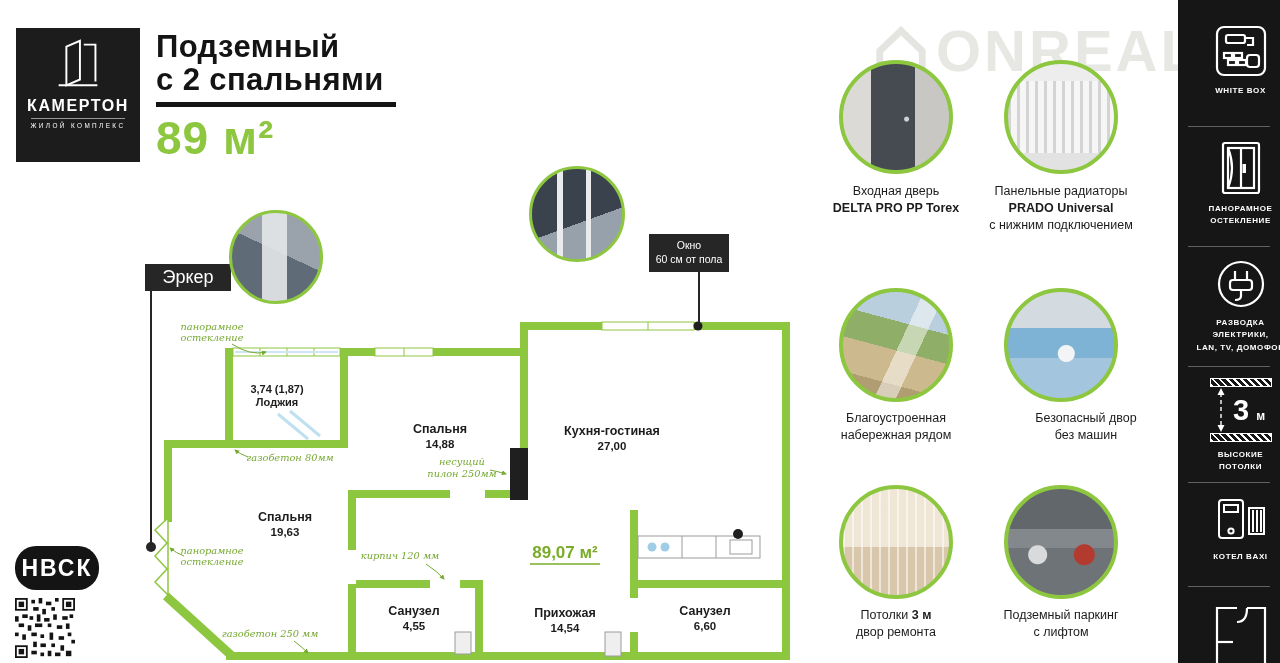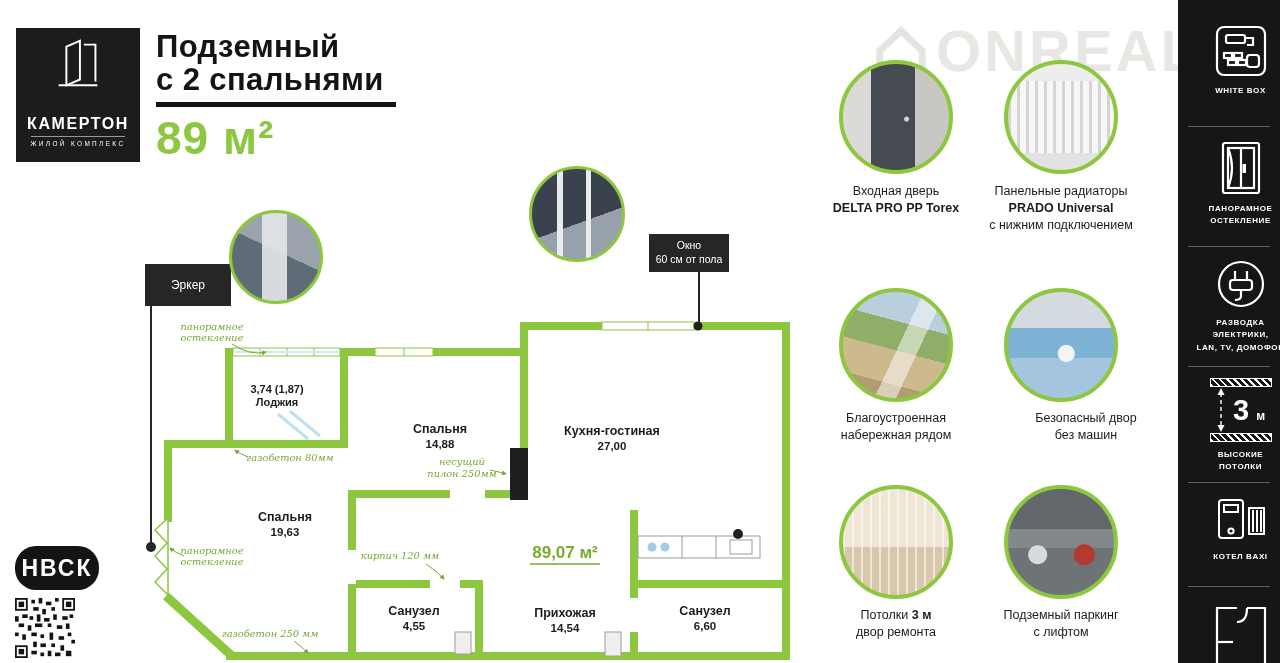"КАМЕРТОН" .logo-name { margin-top: 23px -> 5px }
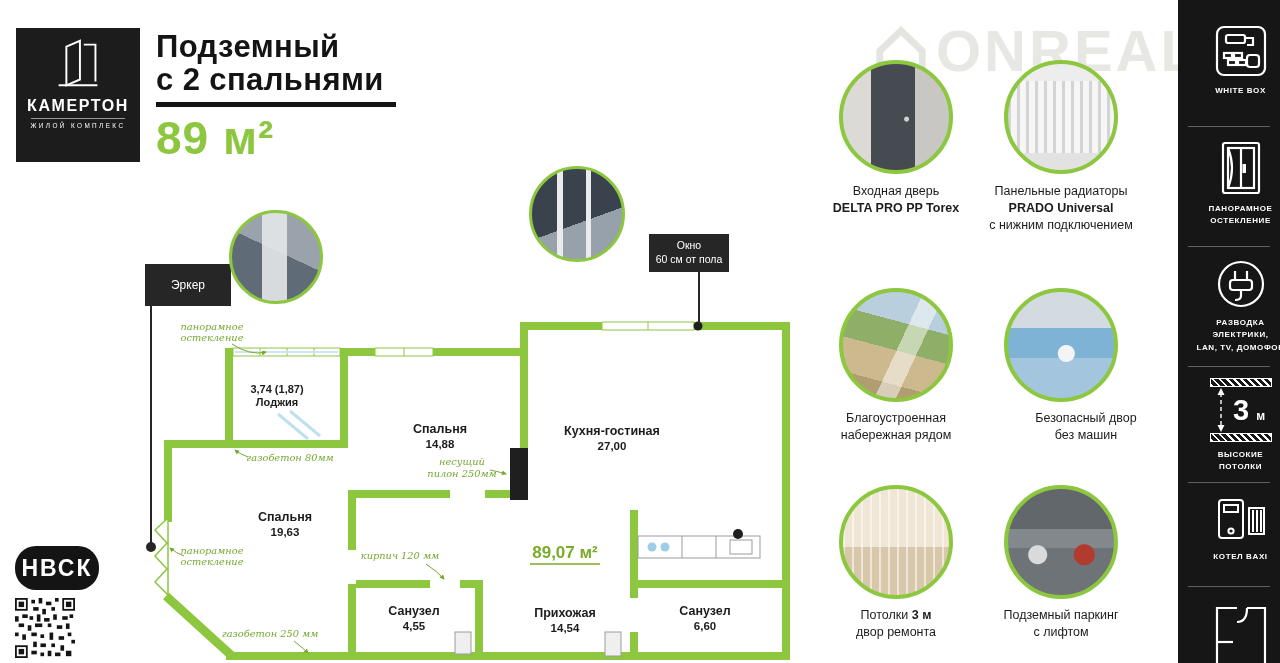"Эркер" .co-erker { font-size: 12px -> 18px; height: 42px -> 27px }
